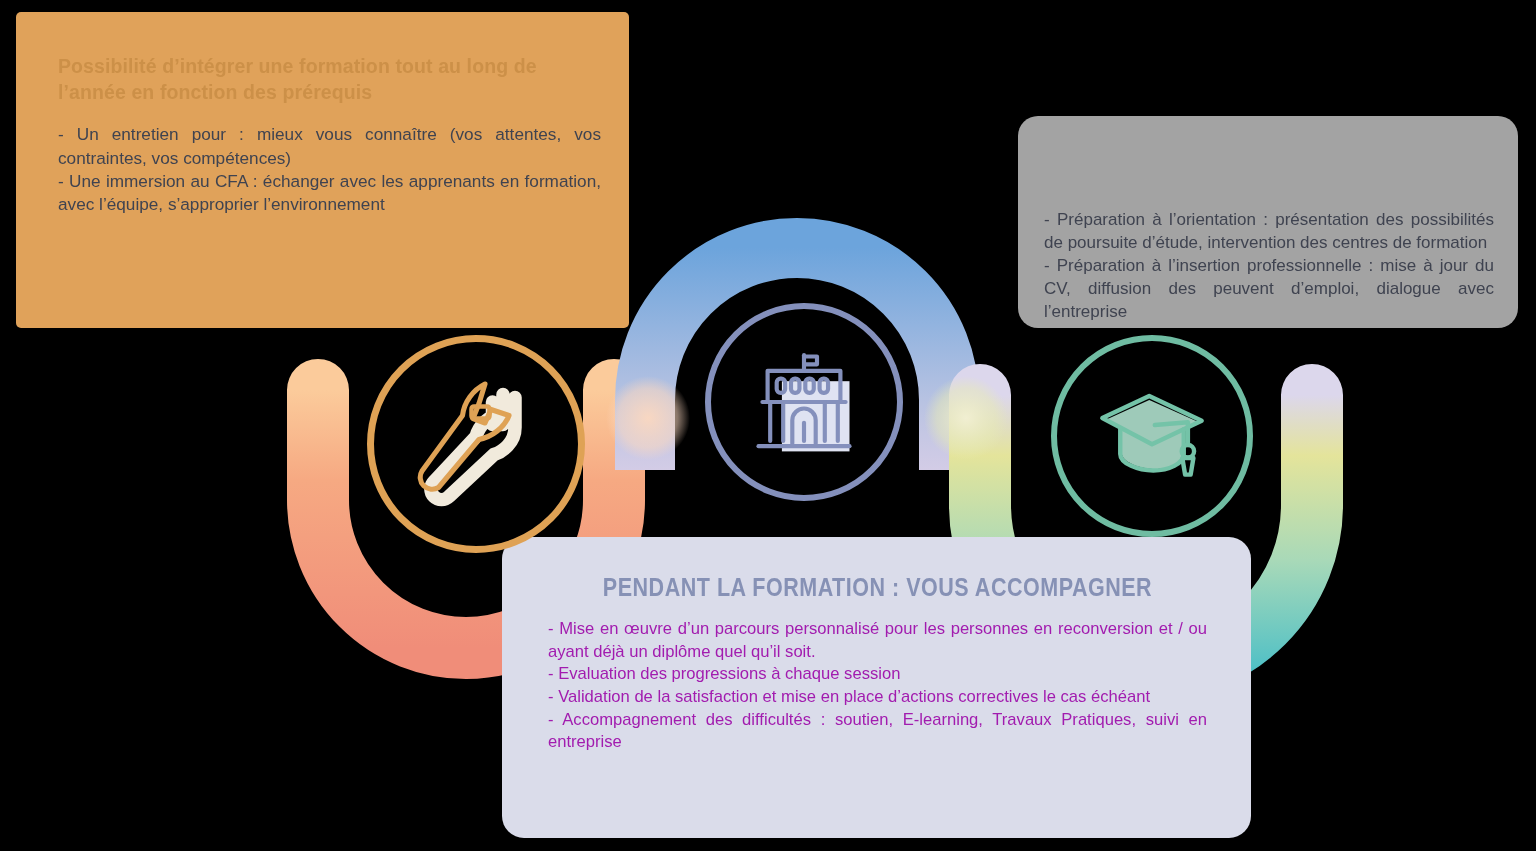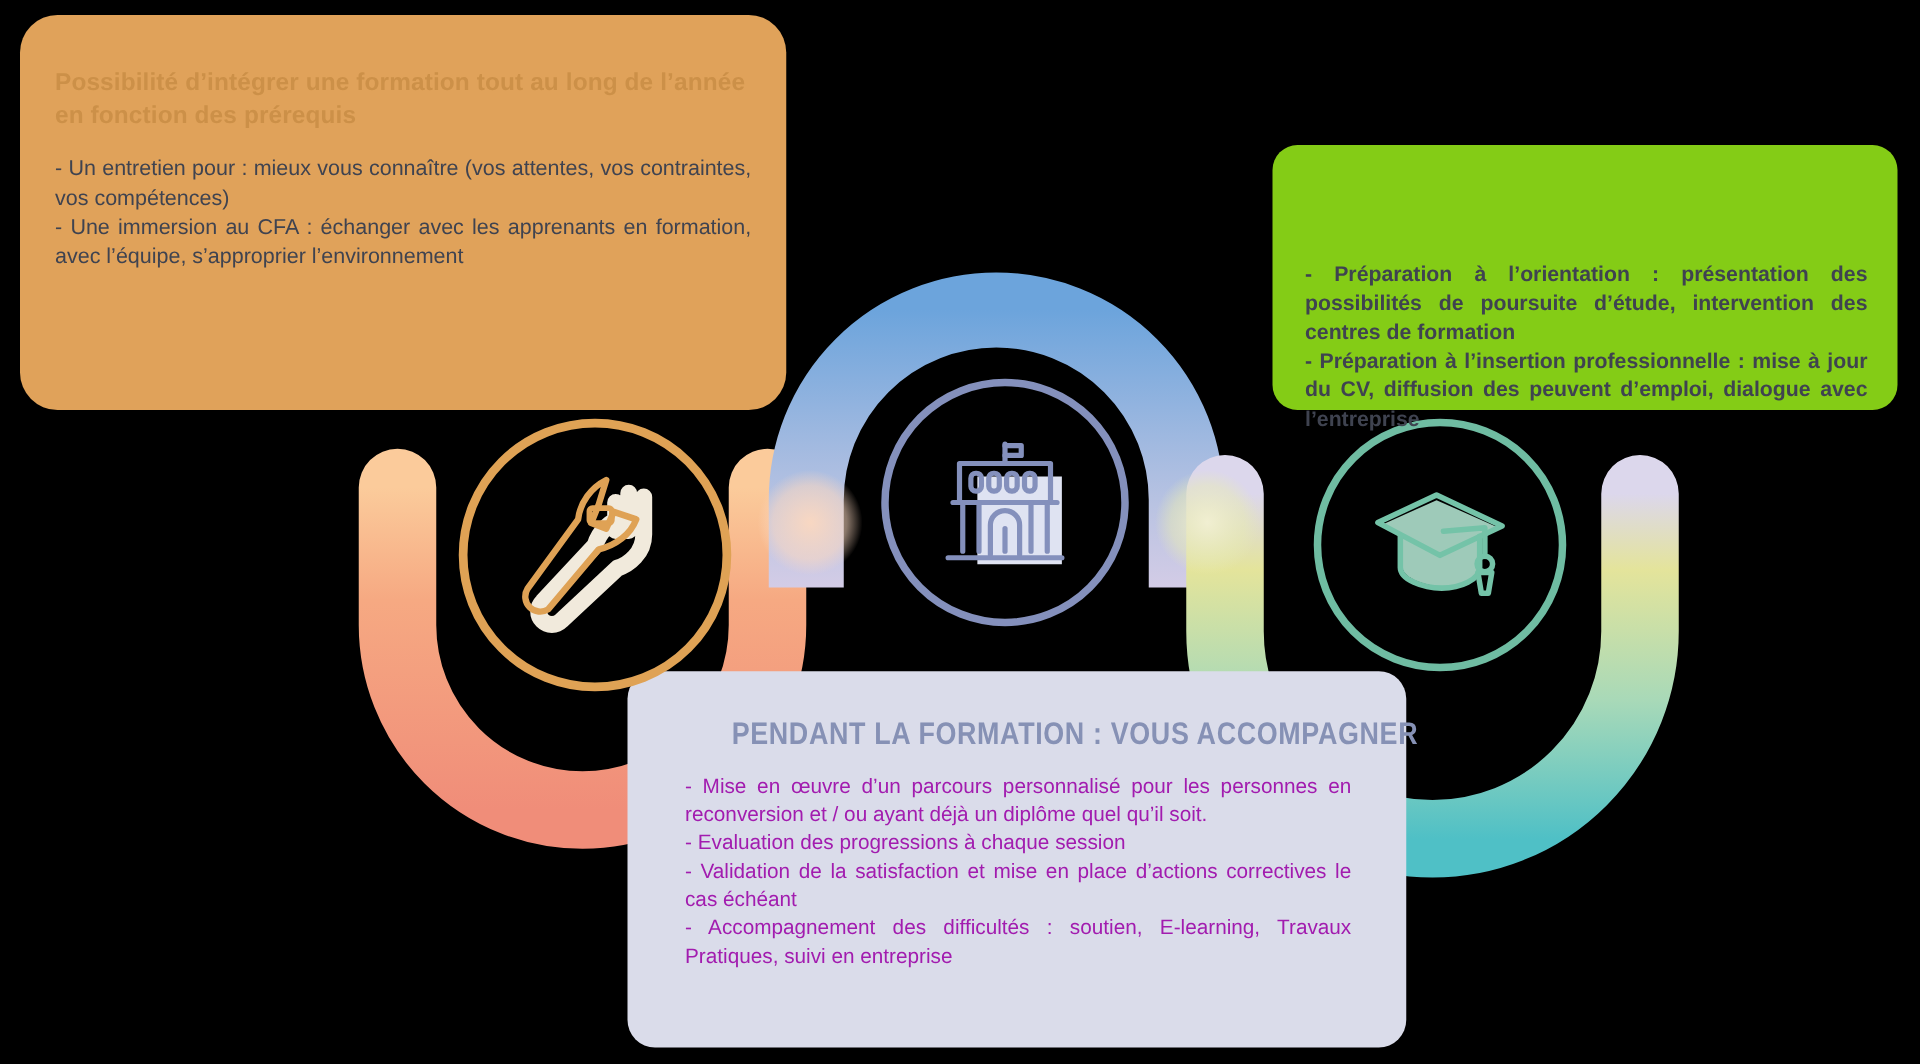"- Un entretien pour :" #card-orange { border-radius: 30px -> 5px; padding: 42px 28px 18px 28px -> 42px 28px 18px 42px }
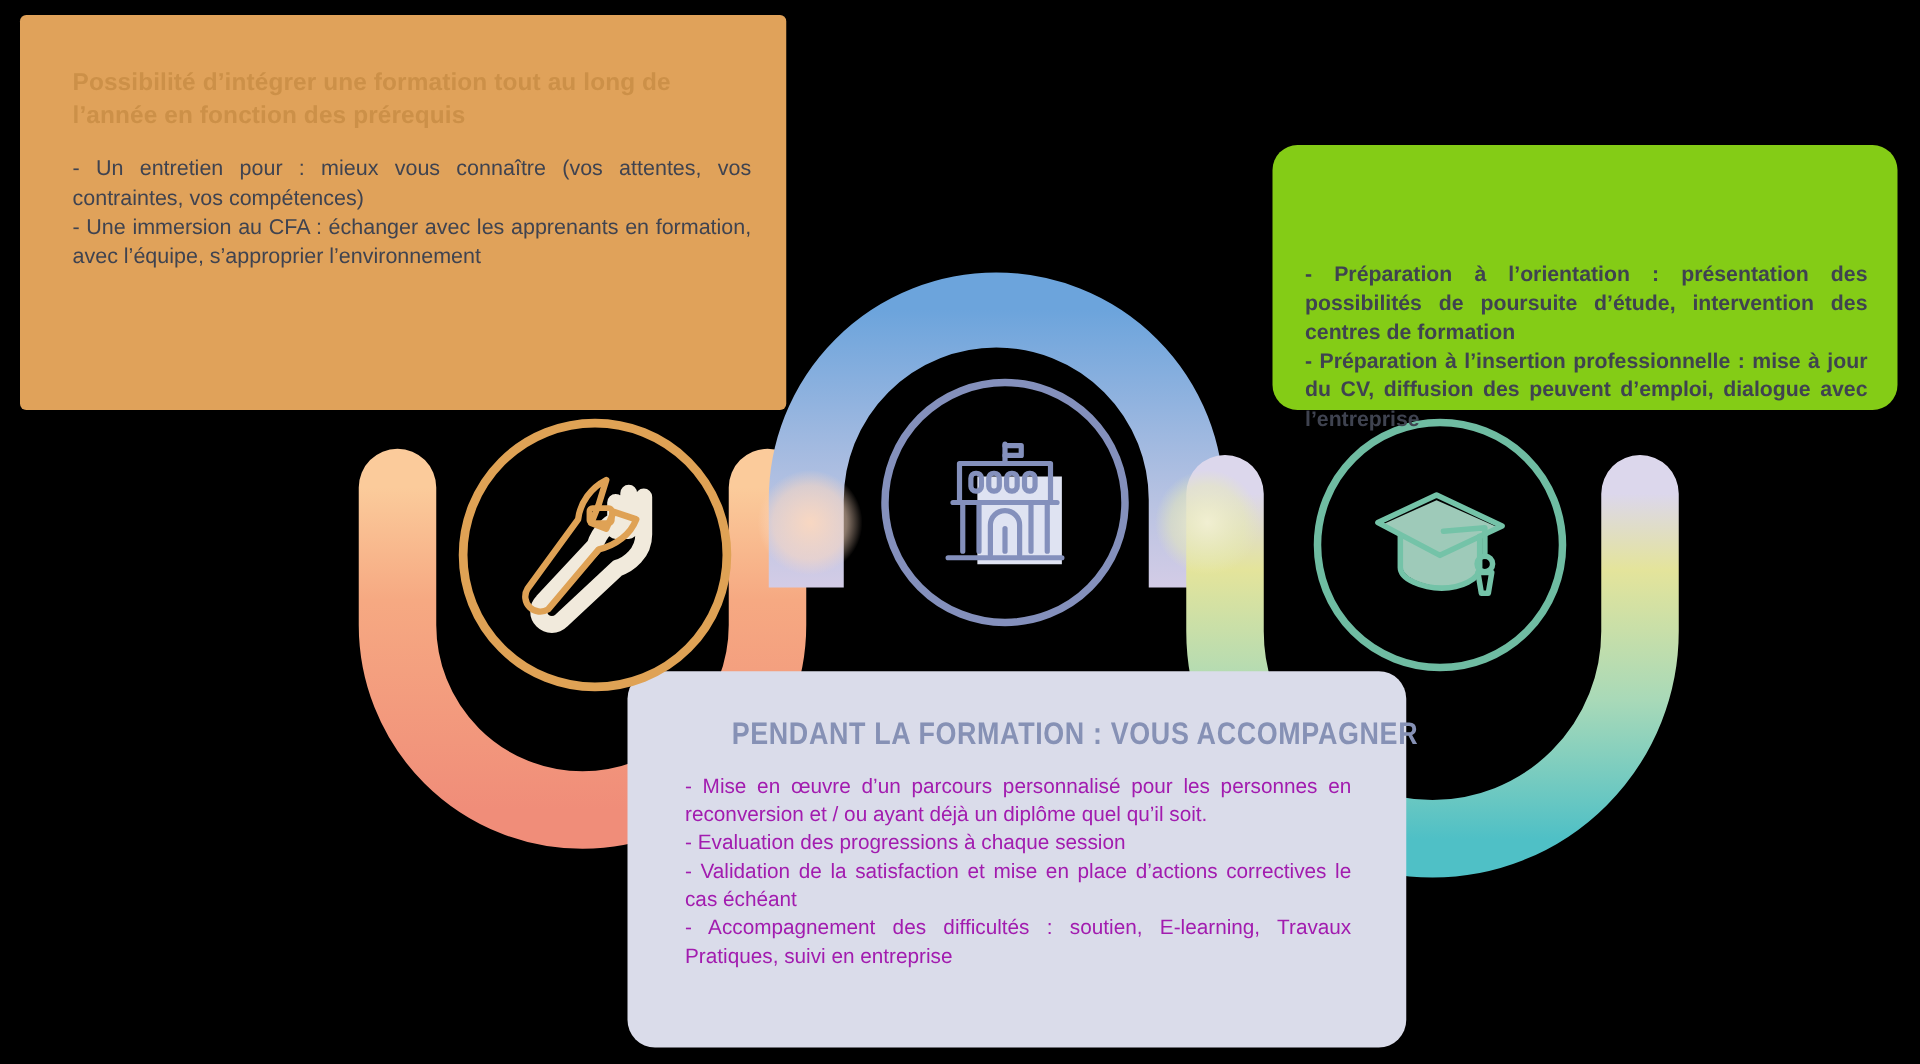"- Préparation à l’orientation :" #card-green { background: #84cc16 -> #a3a3a3; font-weight: bold -> none }
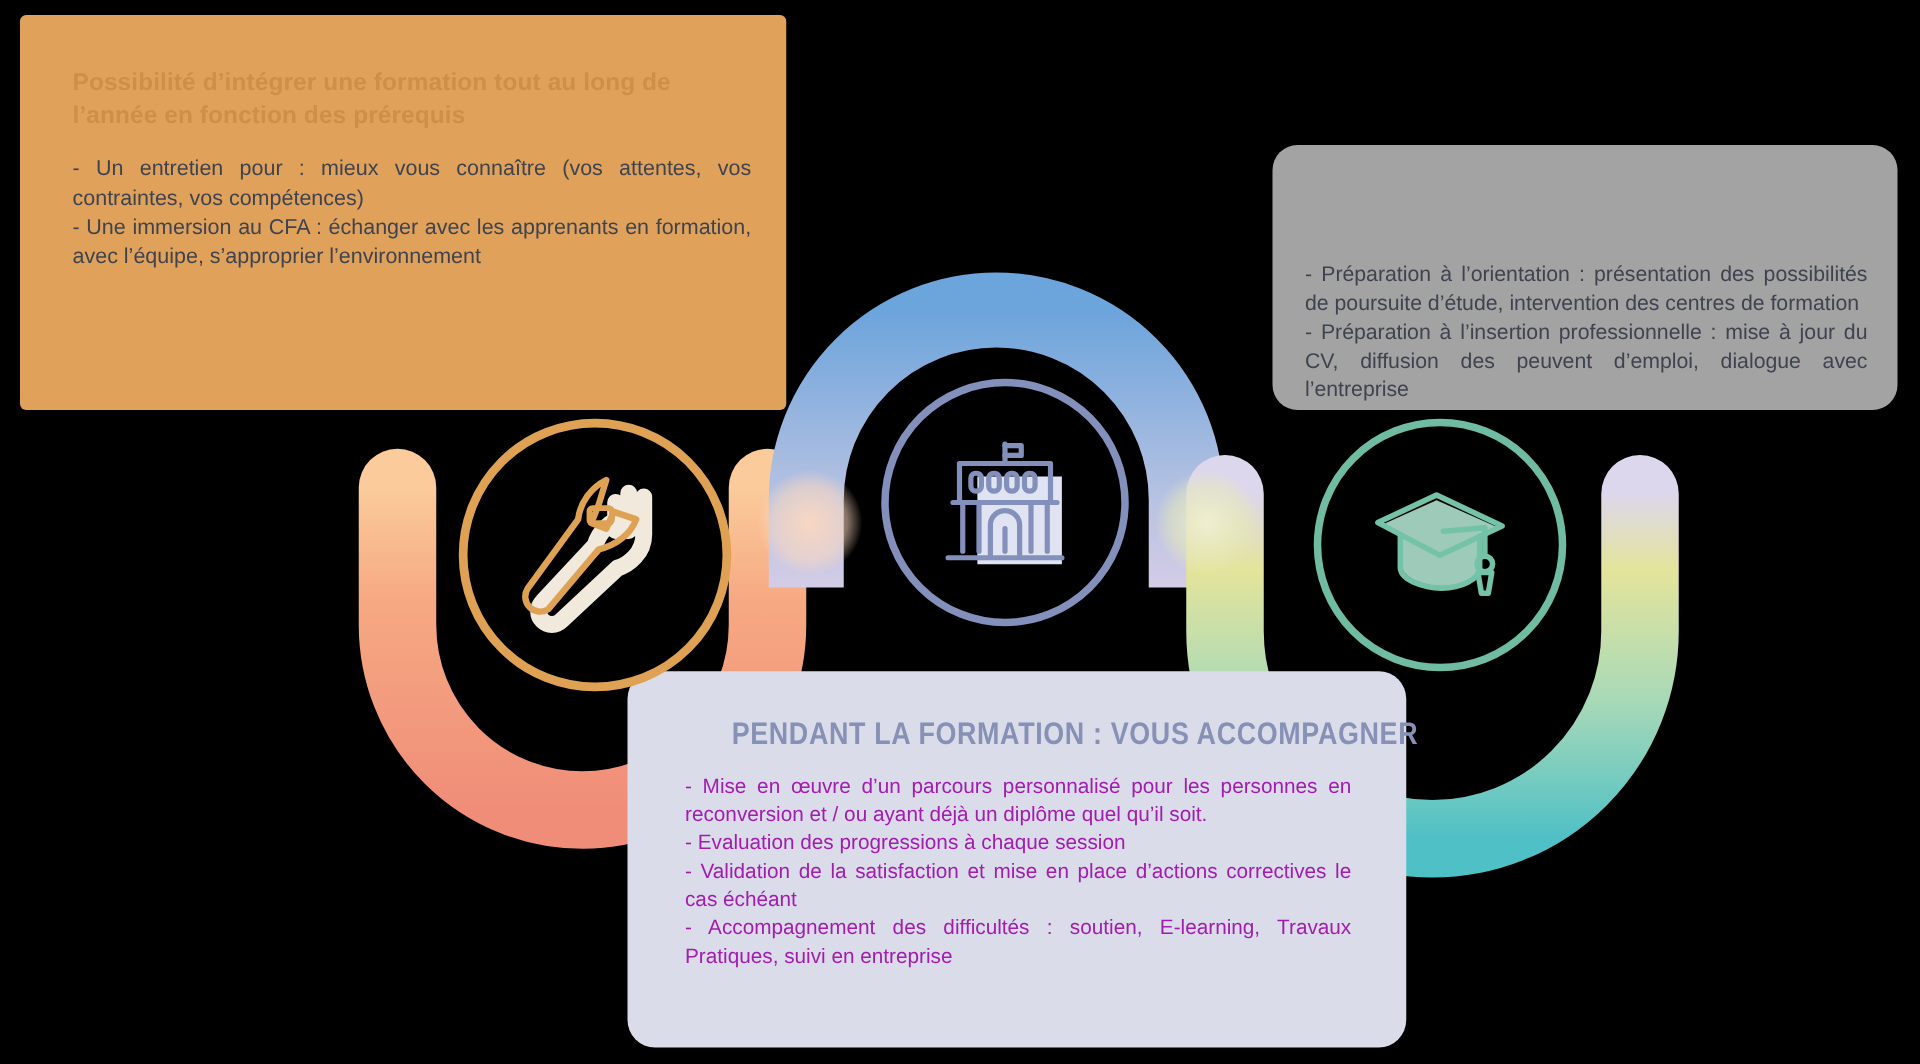"PENDANT LA FORMATION : VOUS" #card-lavender { width: 623px -> 749px }
